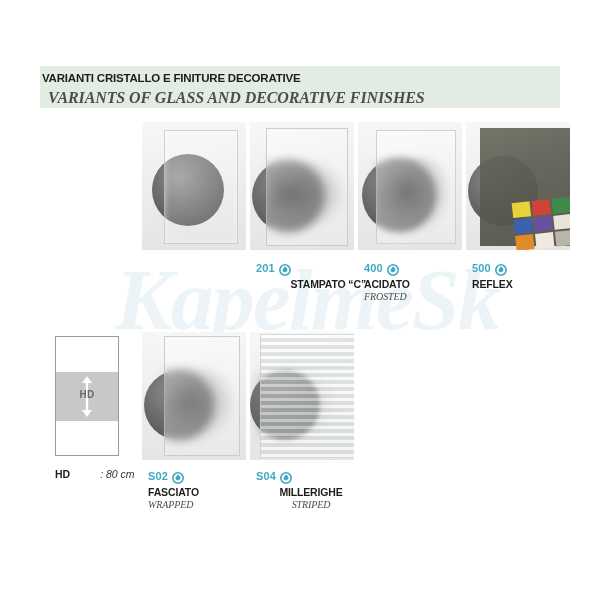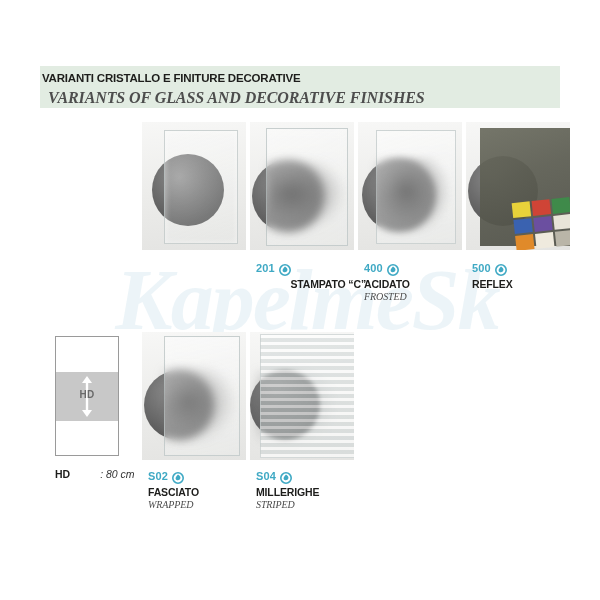"S04" div.cap { text-align: none -> center }
